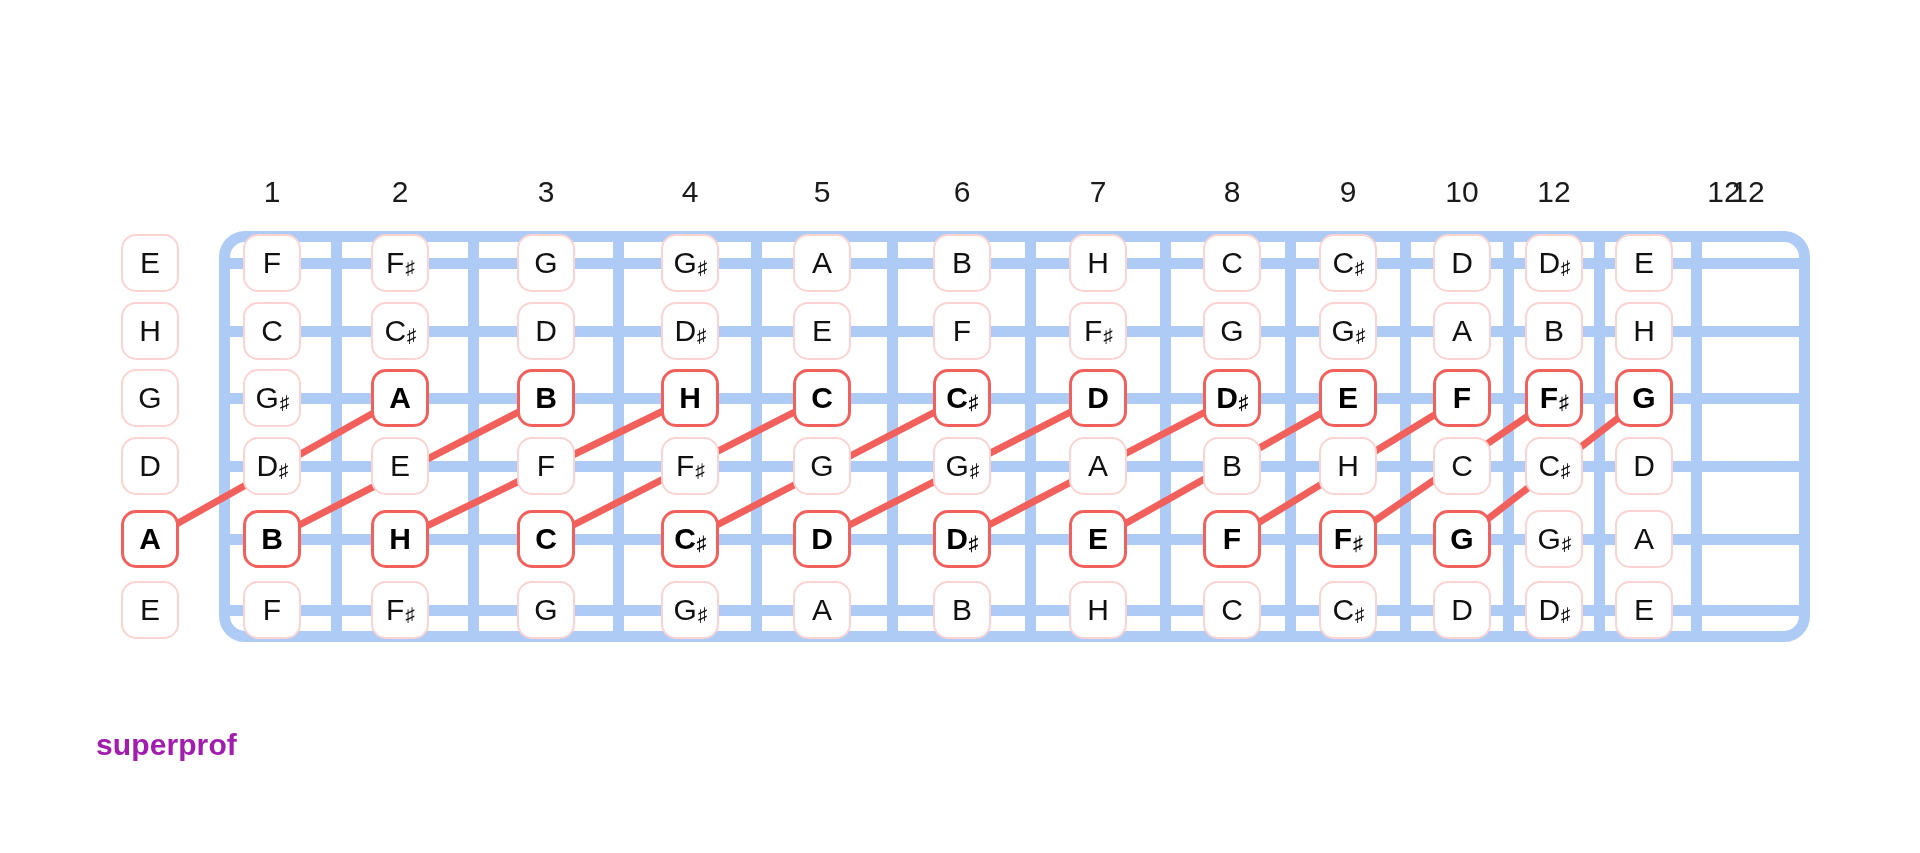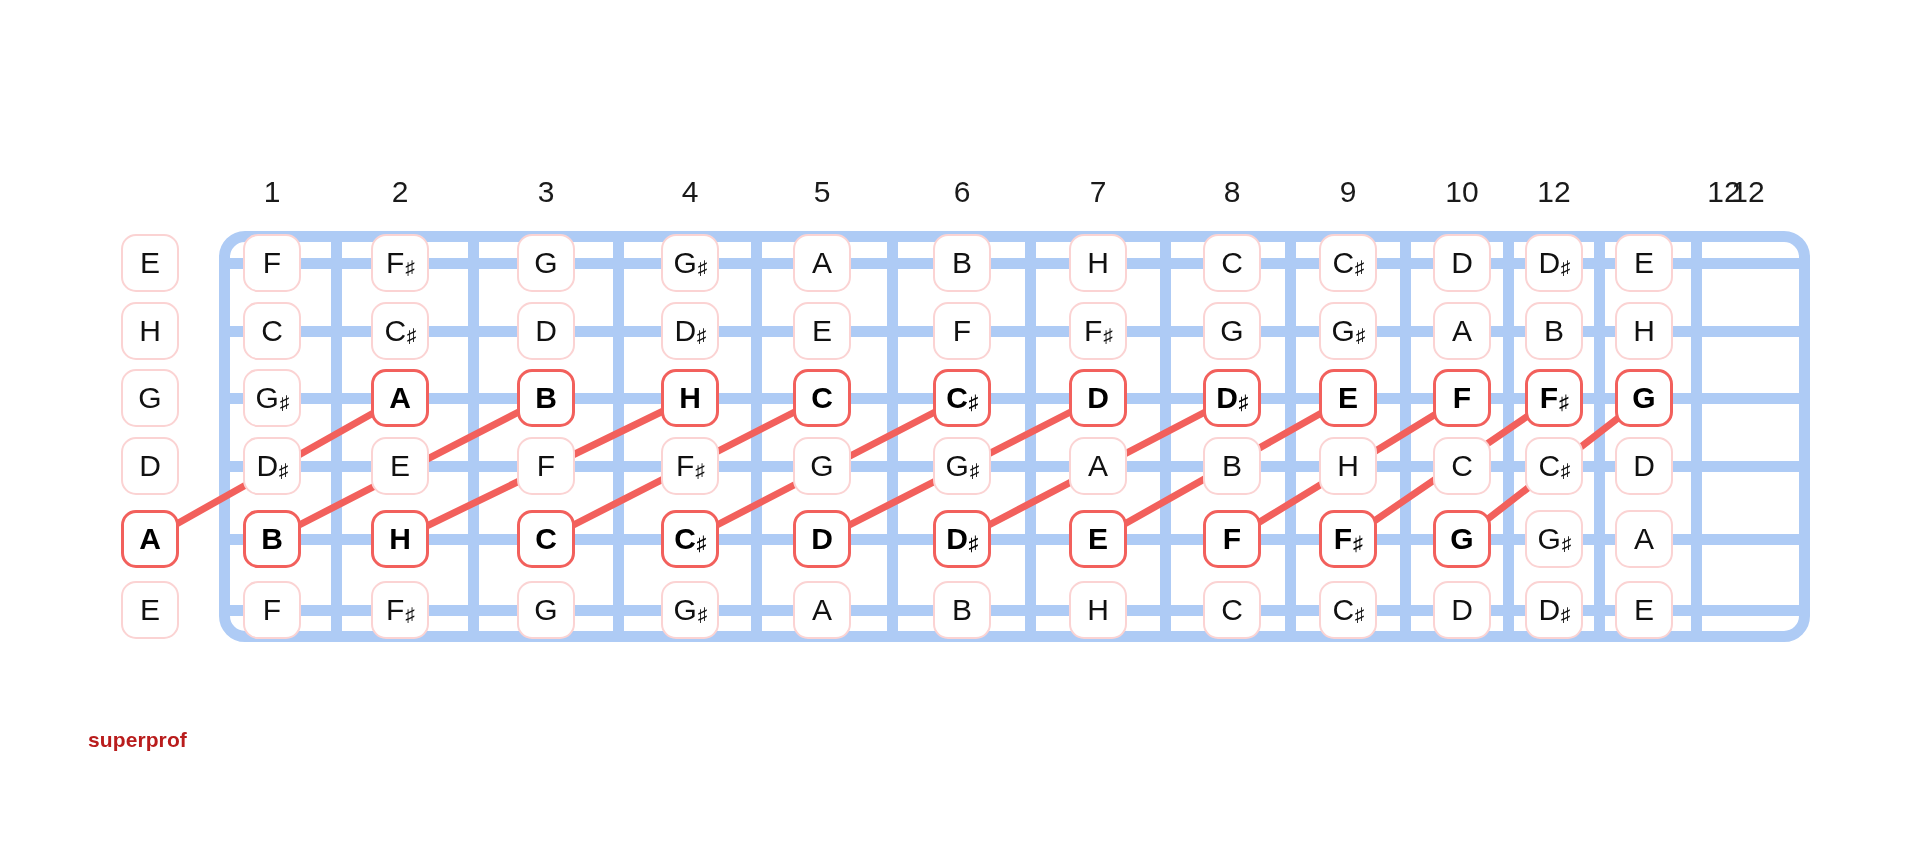"superprof" #brand-logo { color: #b91c1c -> #a21caf; font-size: 21px -> 30px; left: 88px -> 96px }
